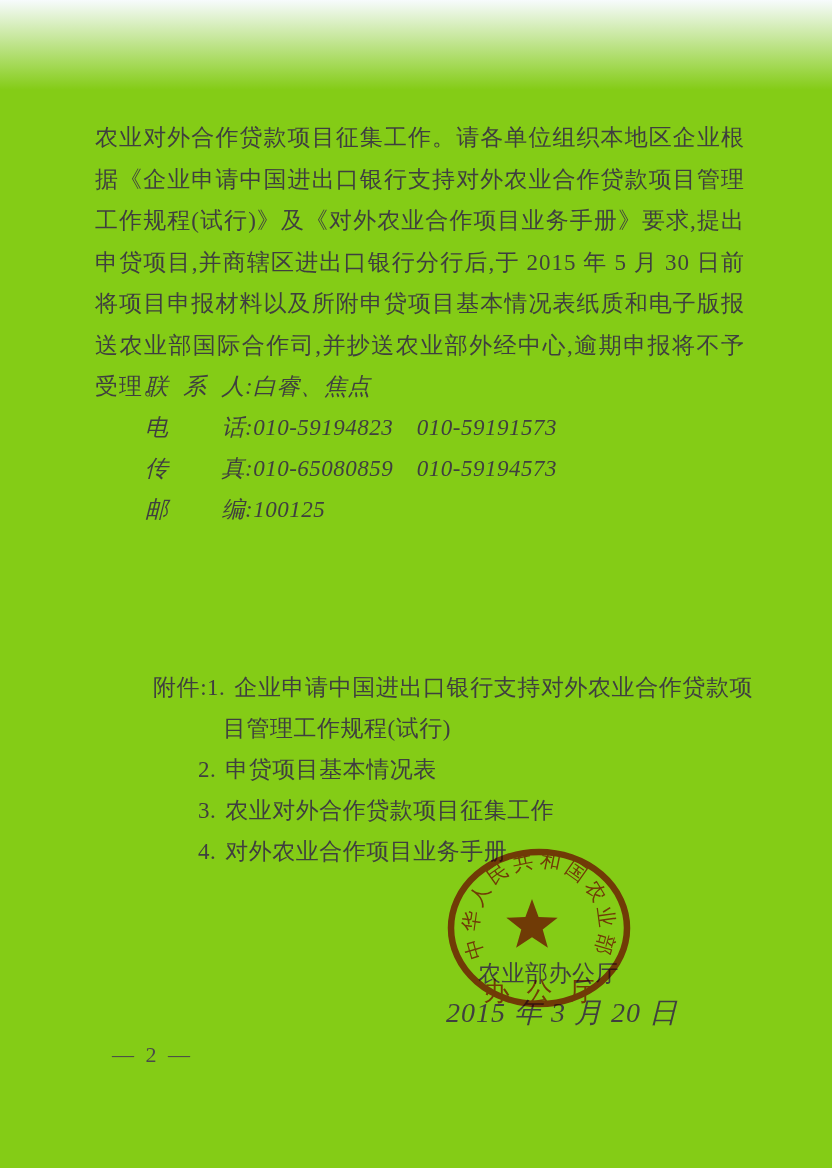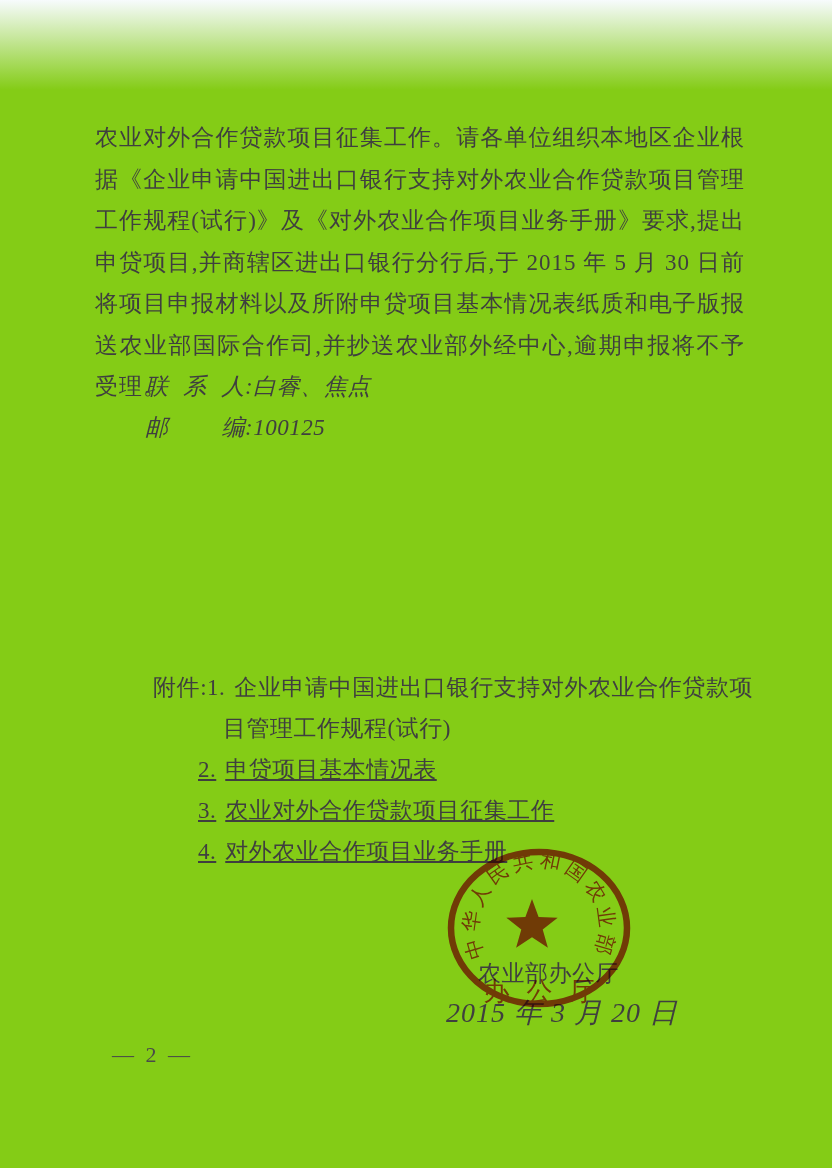"电话:010-59194823 010-59191573" div.contact-row { html: none -> <div> <span>电话</span><span>:</span><span>010-59194823 010-59191573</span> </div> }
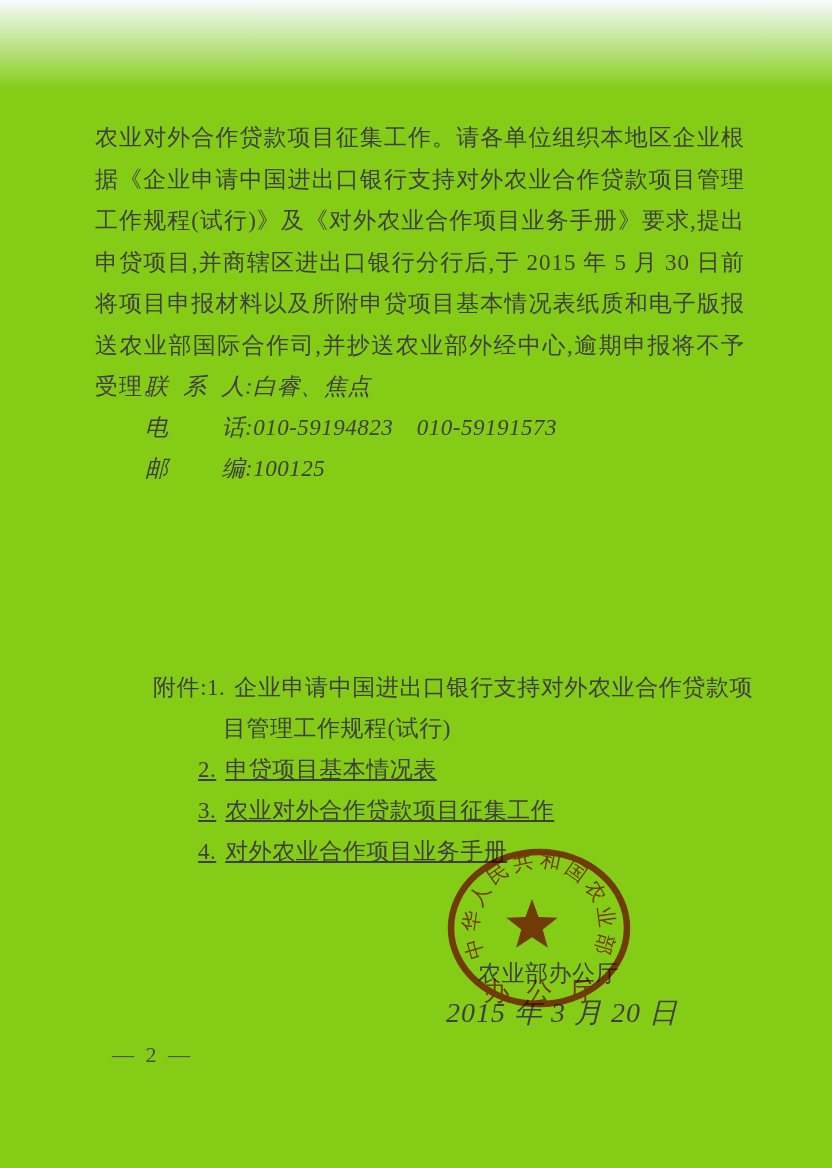"传真:010-65080859 010-59194573" div.contact-row { html: none -> <div> <span>传真</span><span>:</span><span>010-65080859 010-59194573</span> </div> }
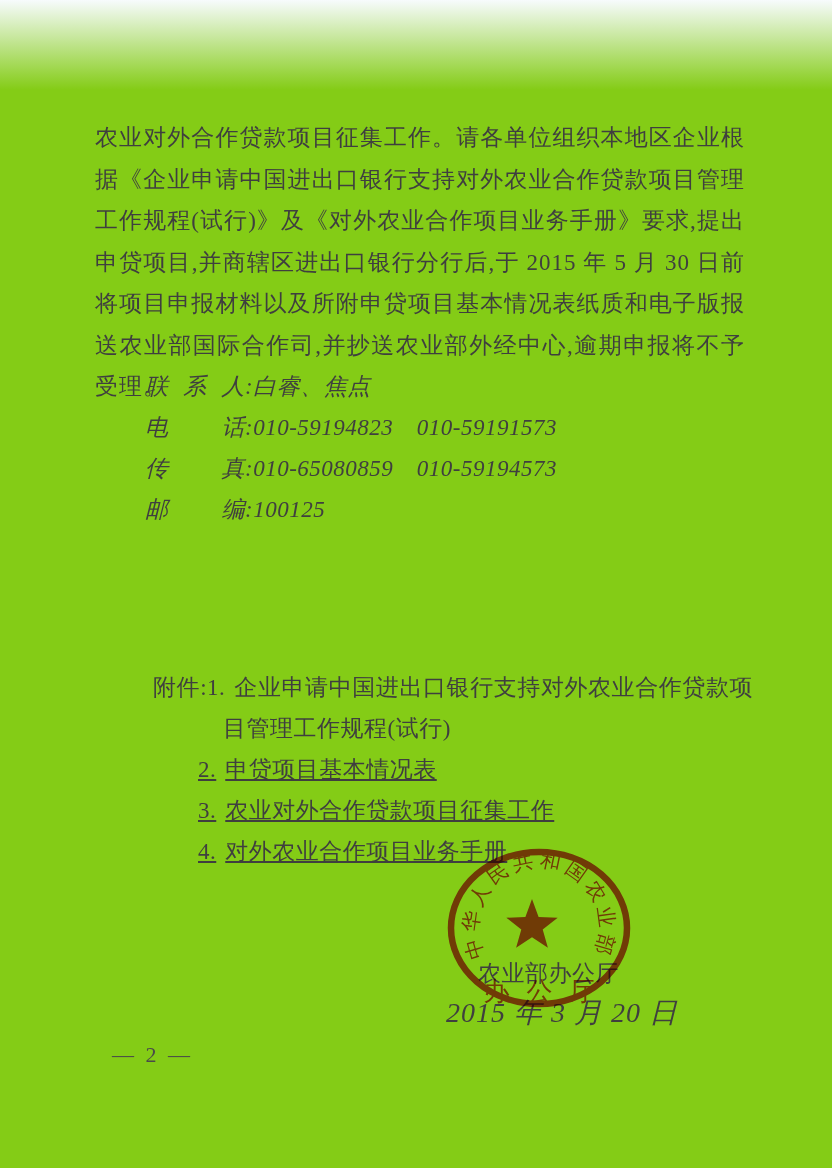"2. 申贷项目基本情况表" .attach-row { text-decoration: underline -> none }
